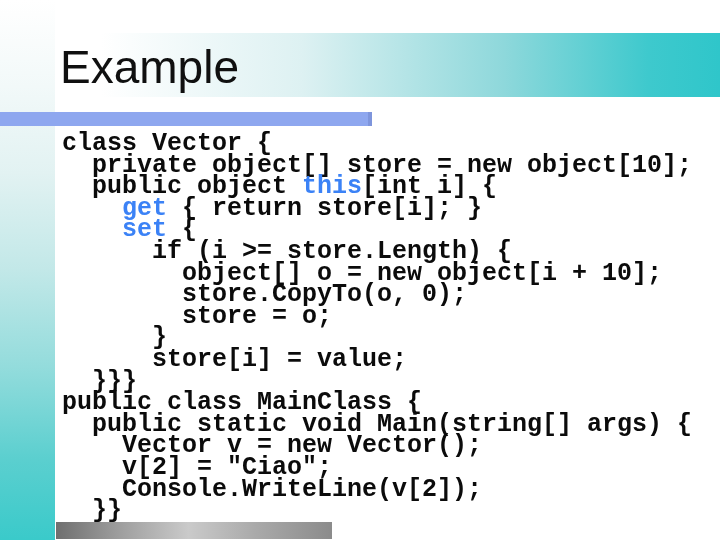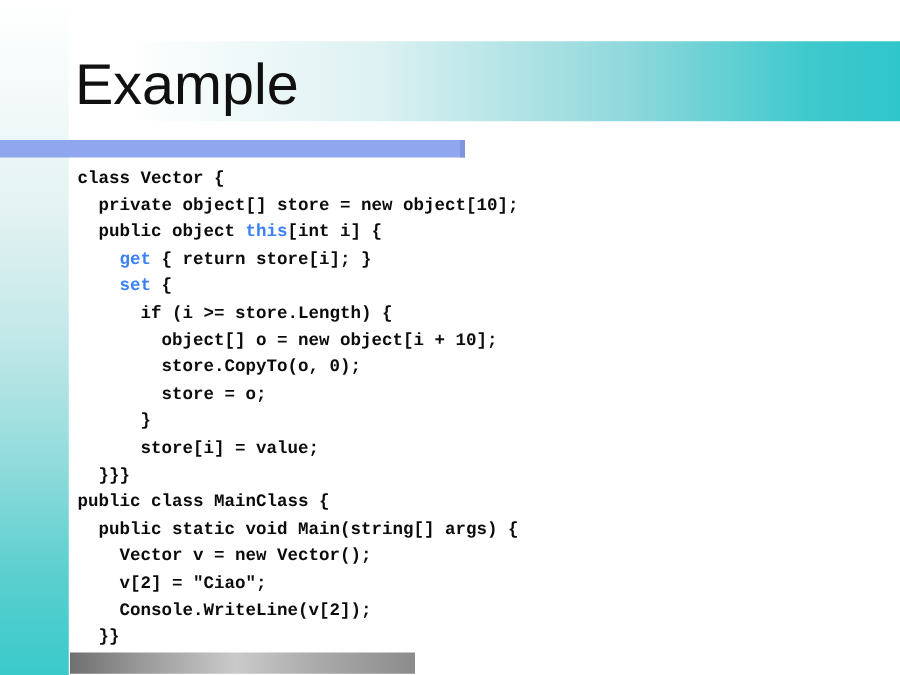"class Vector {" .code { font-size: 14px -> 25px }
